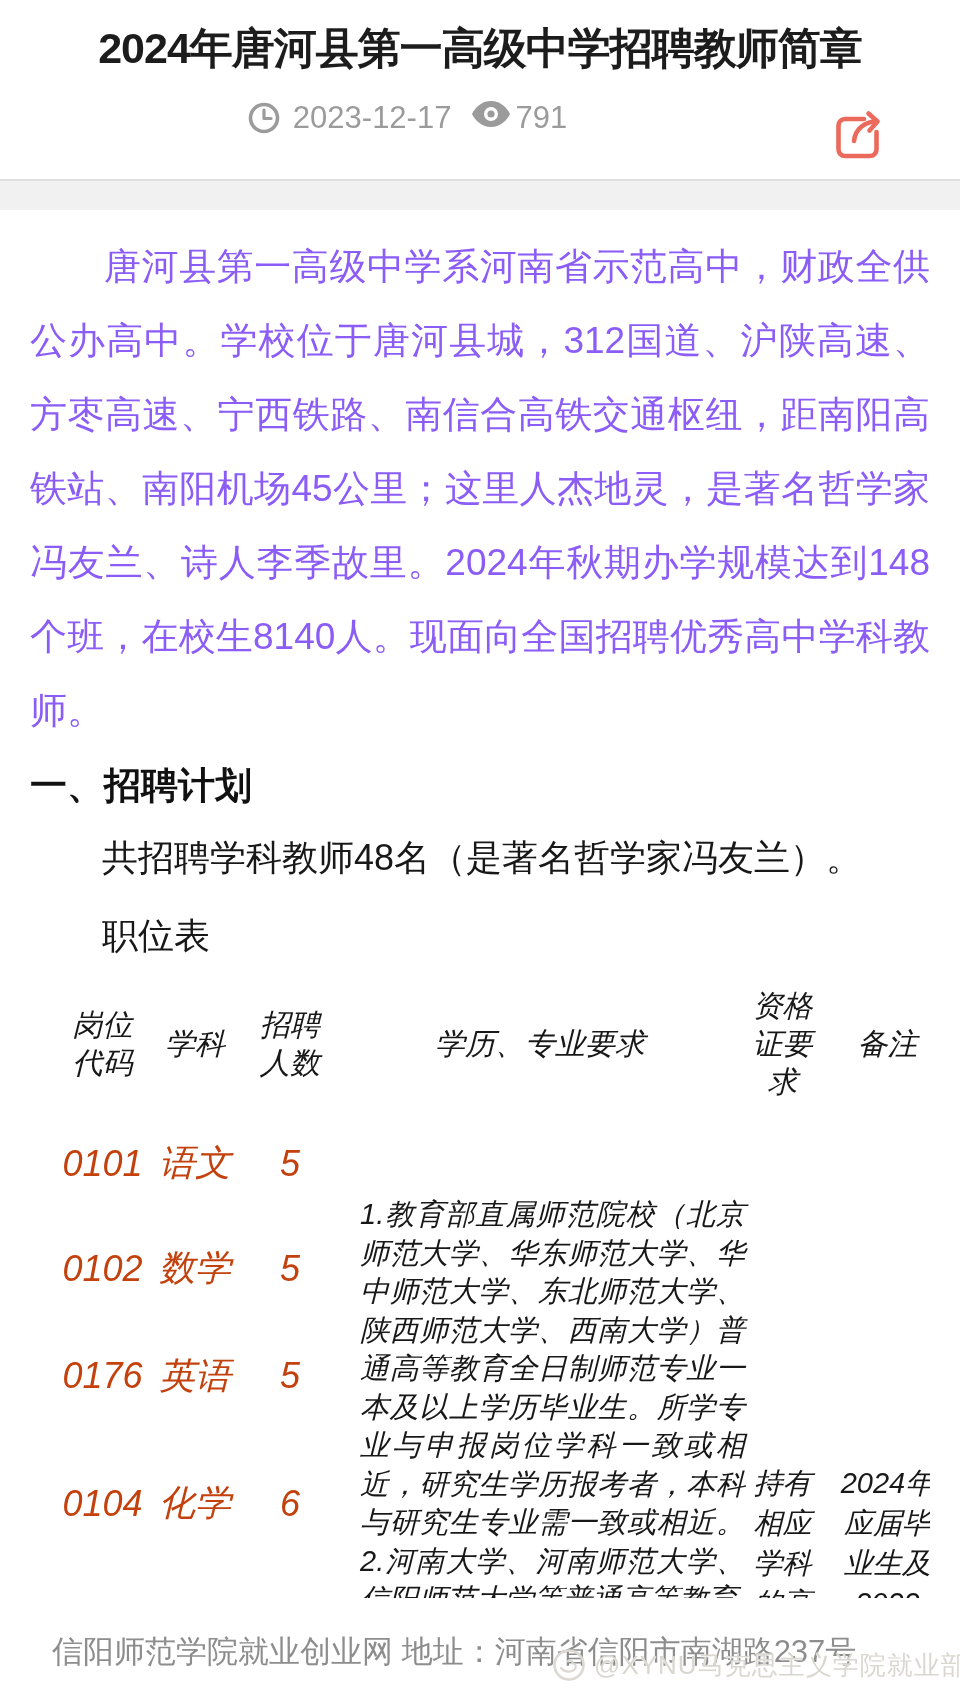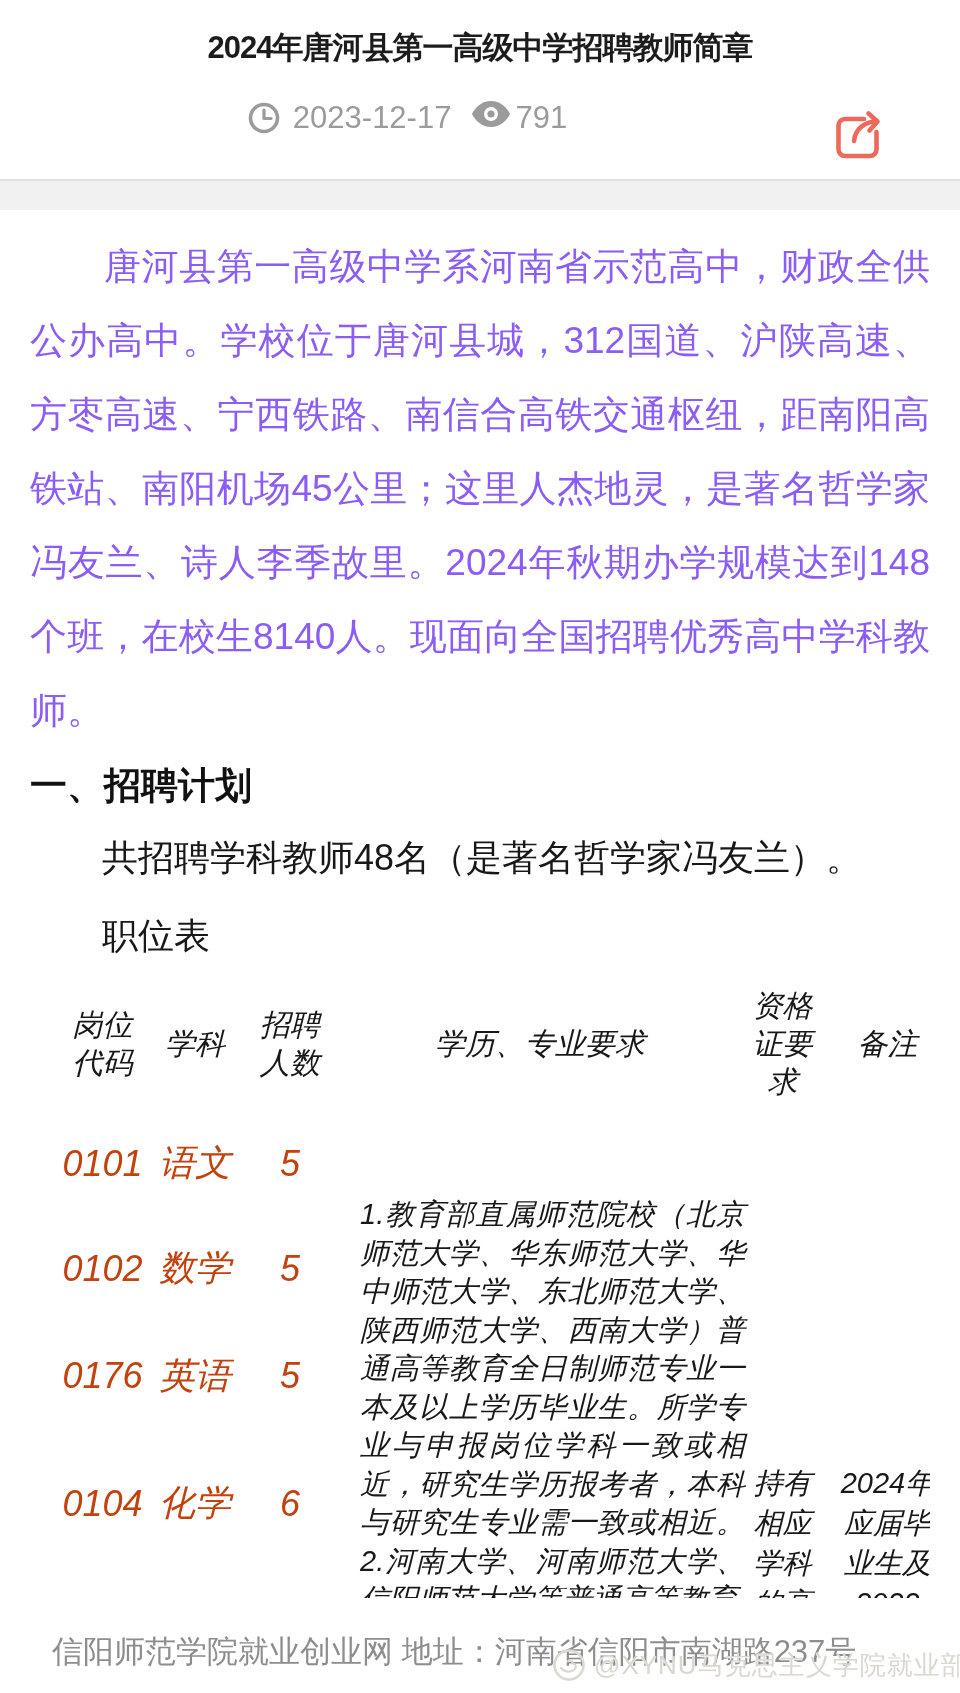"2024年唐河县第一高级中学招聘教师简章" .page-title { font-size: 31px -> 43px }
